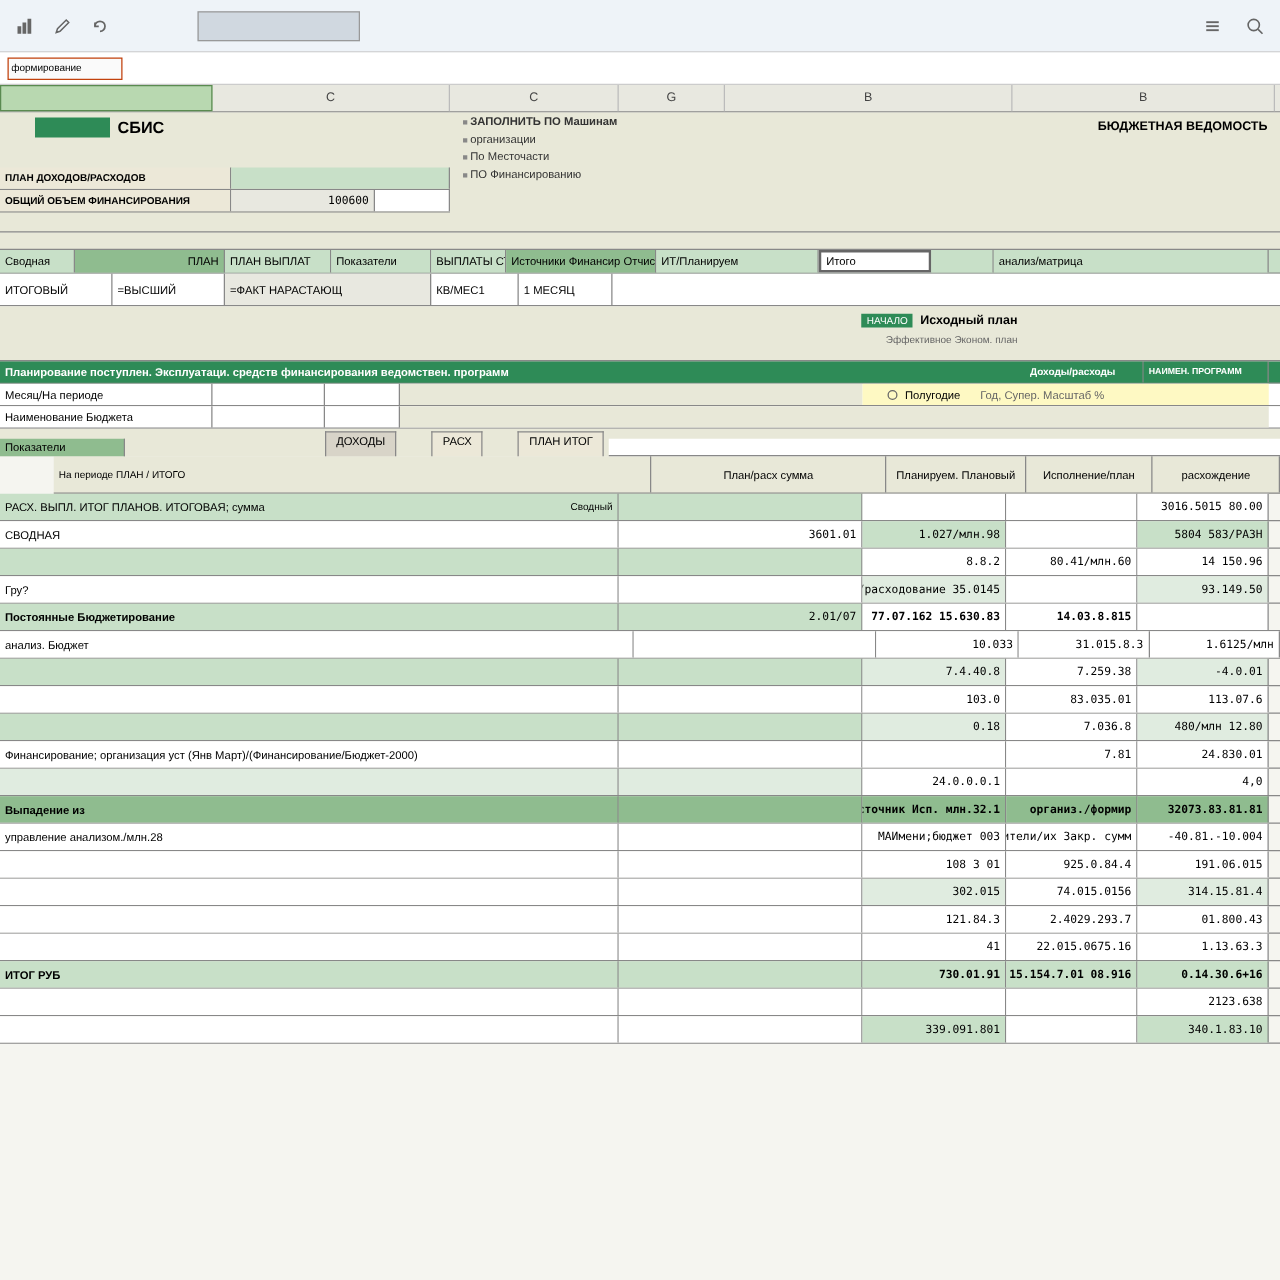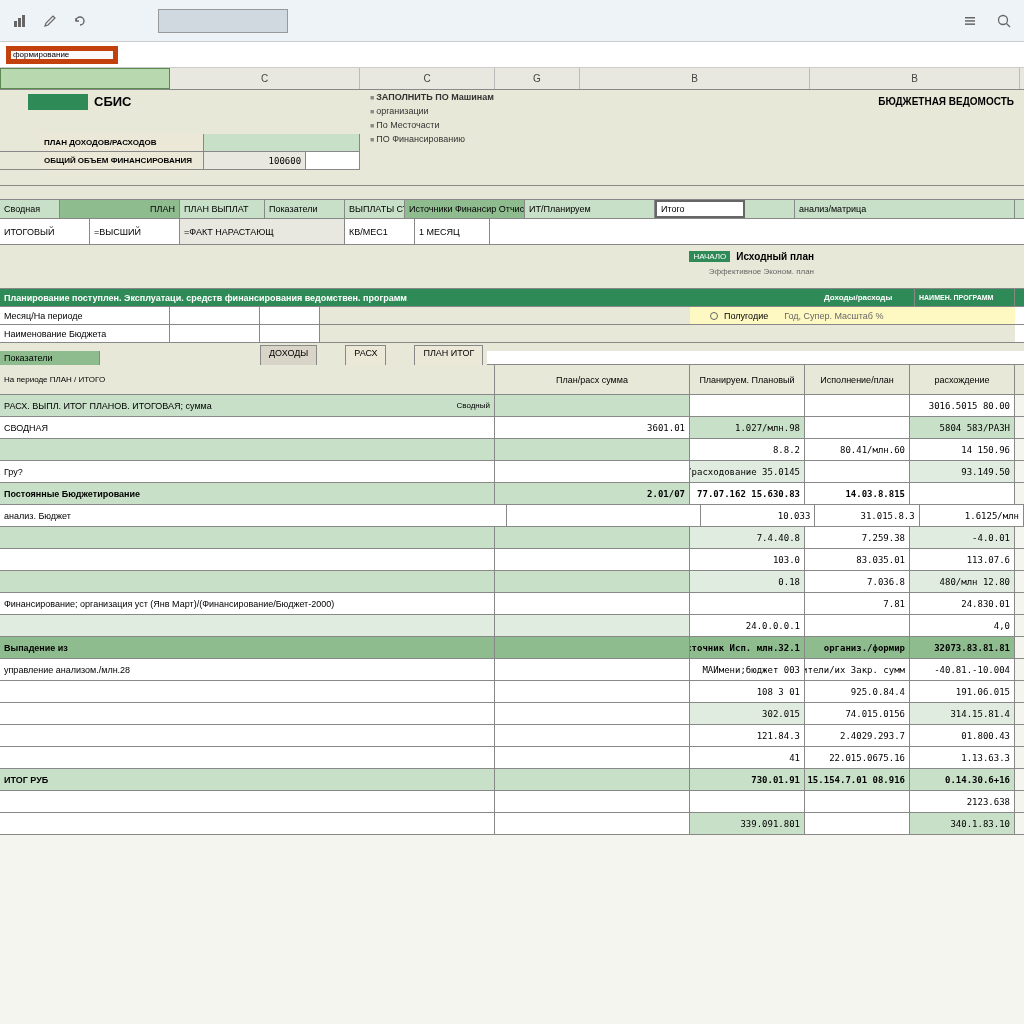"формирование" .namebox { border: 5px solid #c2410c -> 1px solid #c2410c; width: 112px -> 92px }
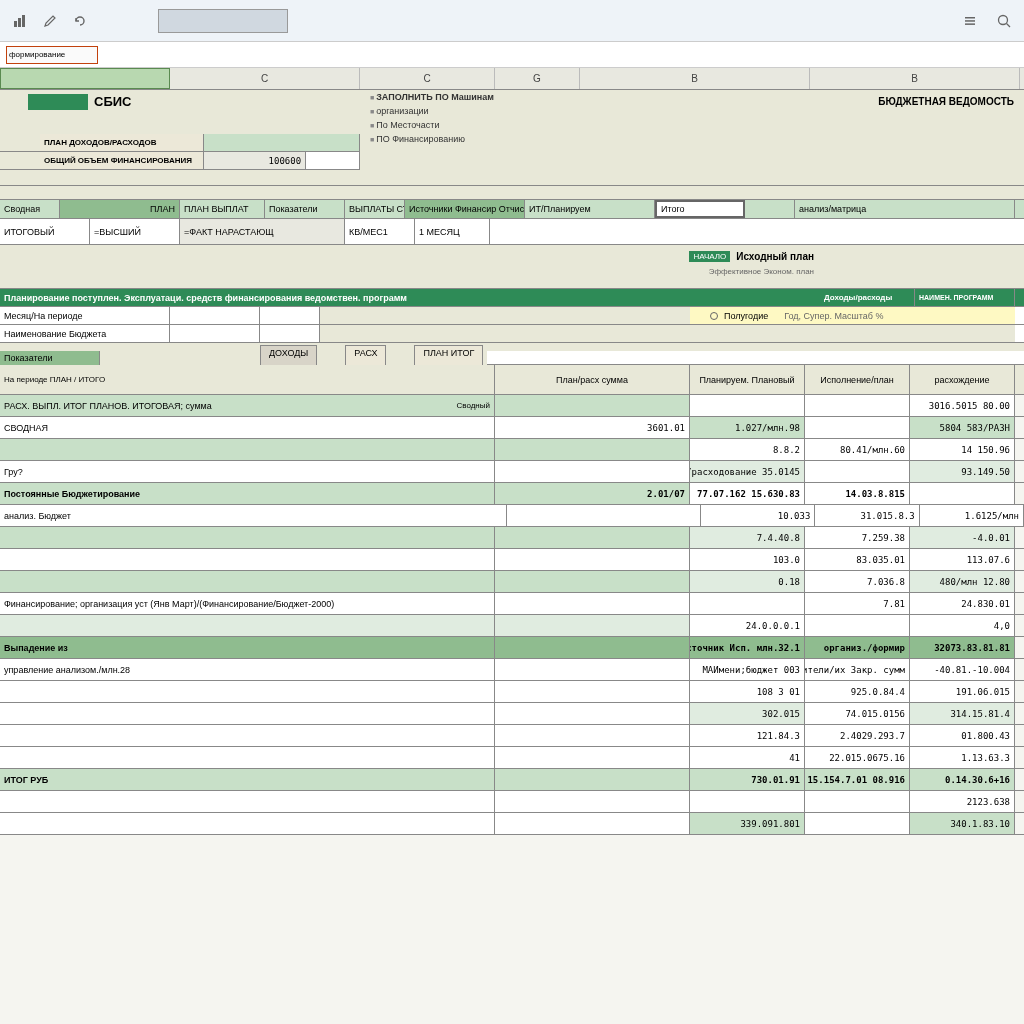"ПЛАН ДОХОДОВ/РАСХОДОВ" .beige { margin-left: 40px -> none }
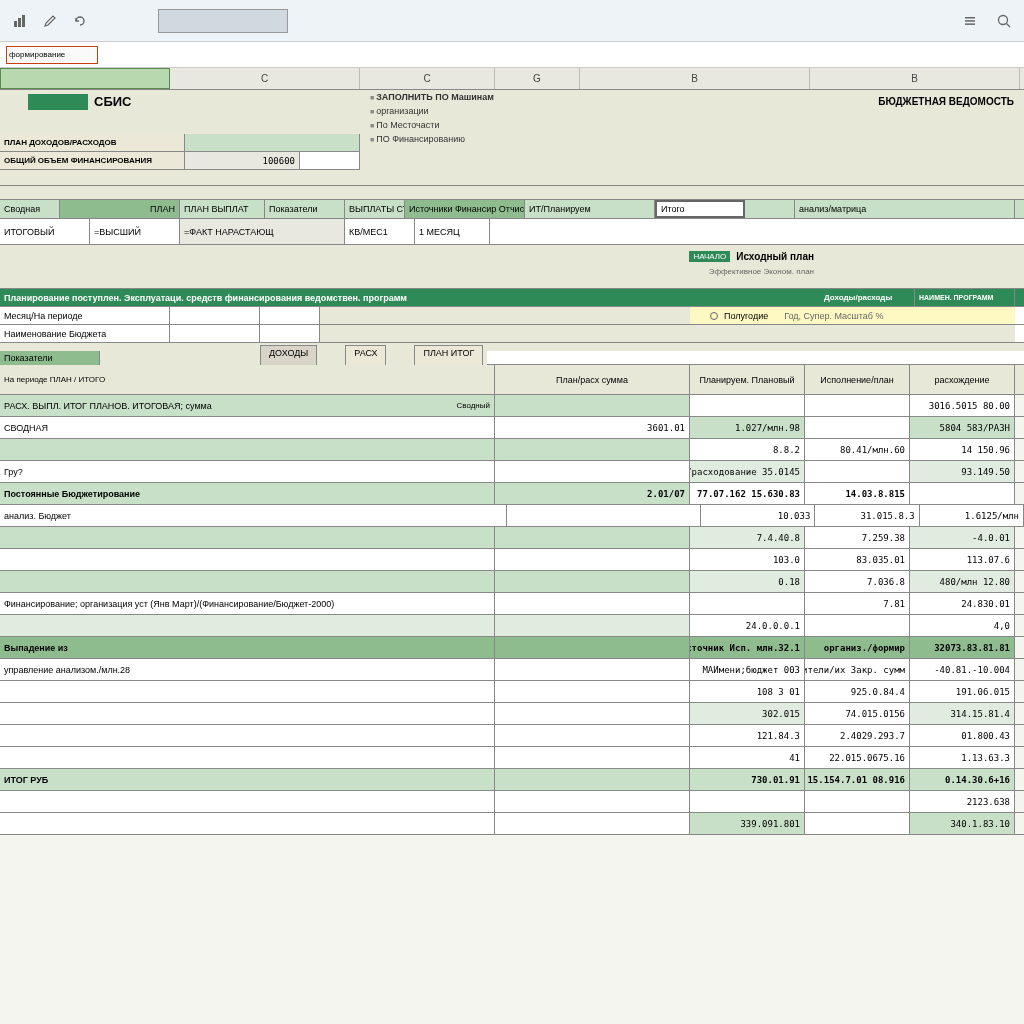"На периоде ПЛАН / ИТОГО" div.row { margin-left: none -> 43px }
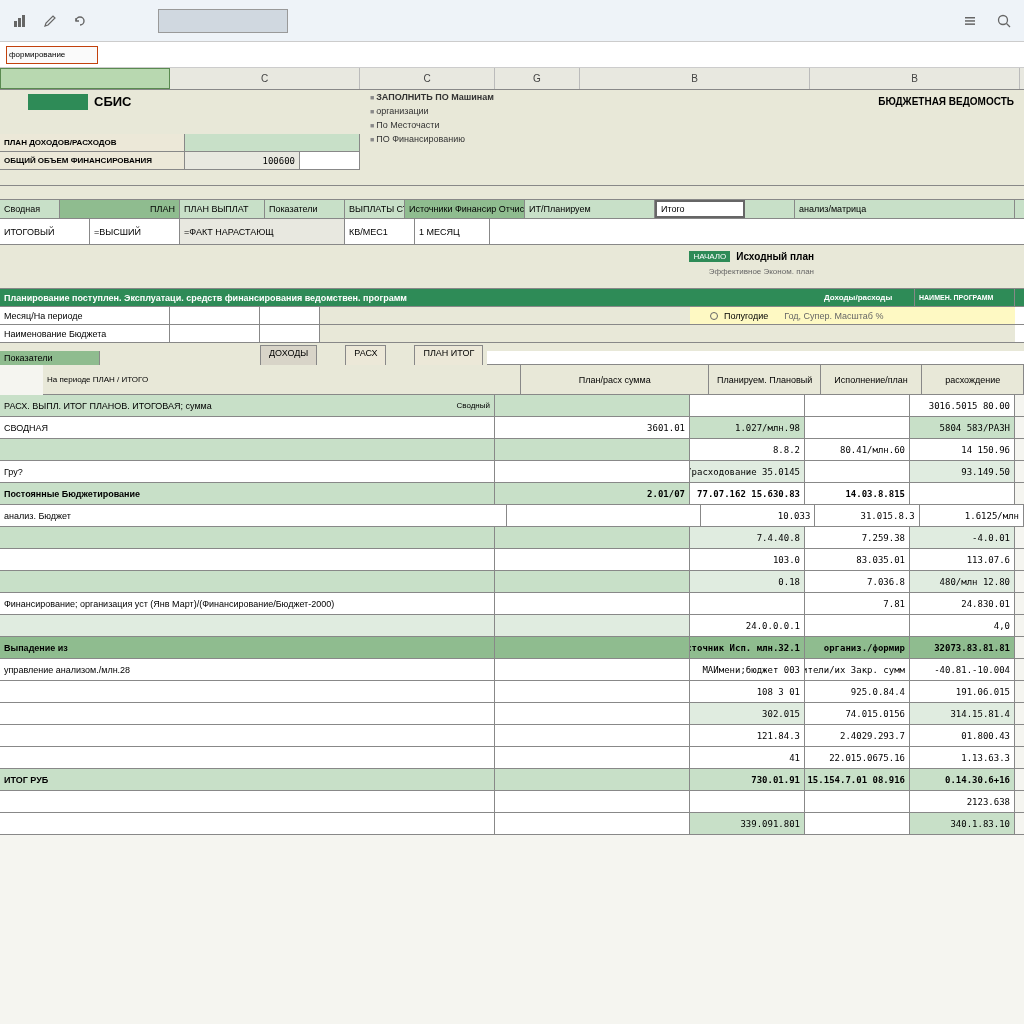"2.01/07" div.cell { font-weight: bold -> normal }
